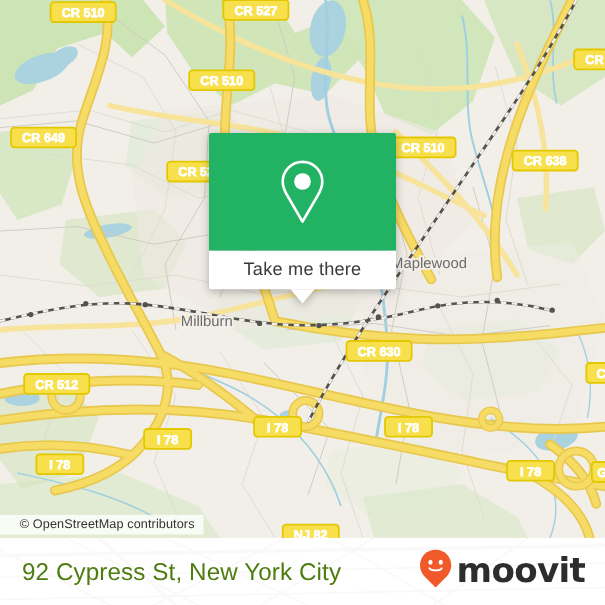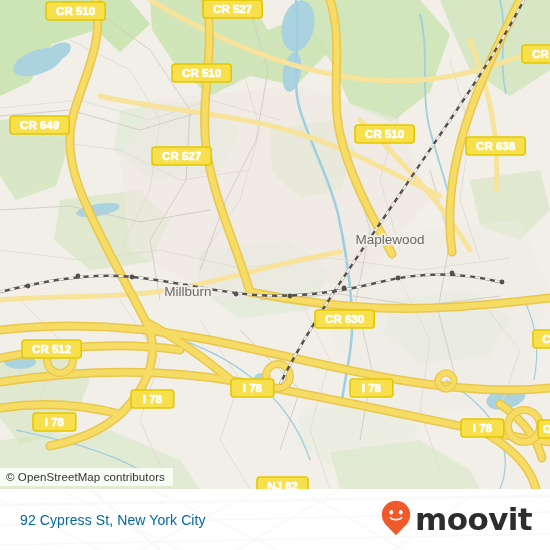"Take me there" div.card { html: none -> <div> <div> <span> <svg> <path></path> <circle></circle> </svg> </span> </div> <div> <span>Take me there</span> <span></span> </div> </div> }
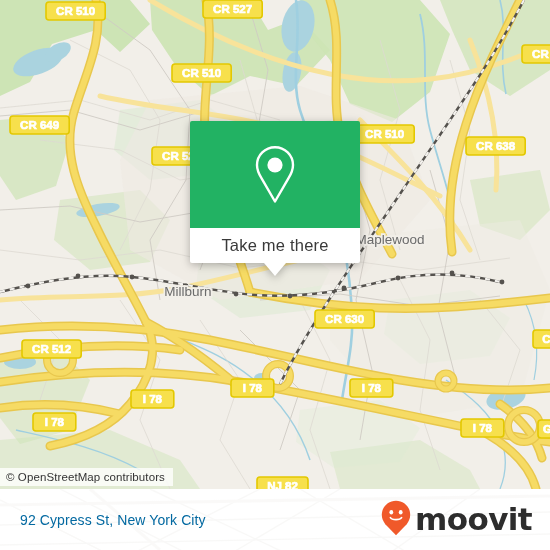"© OpenStreetMap contributors" .attrib { padding: 3px 8px 3px 6px -> 3px 8px 3px 18px }
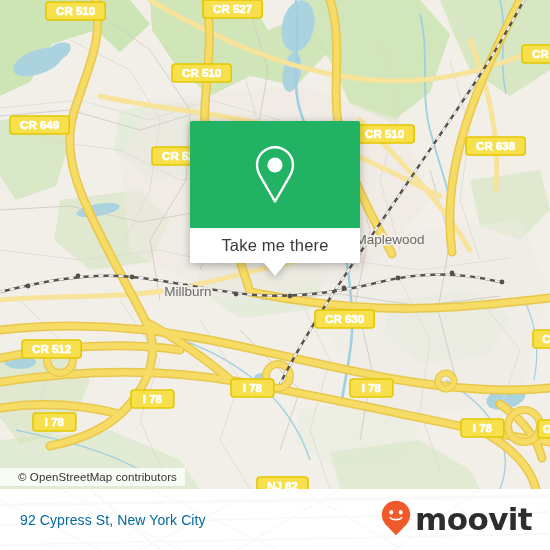"92 Cypress St, New York" .addr { color: #0369a1 -> #4d7c0f; font-size: 14px -> 22px }
